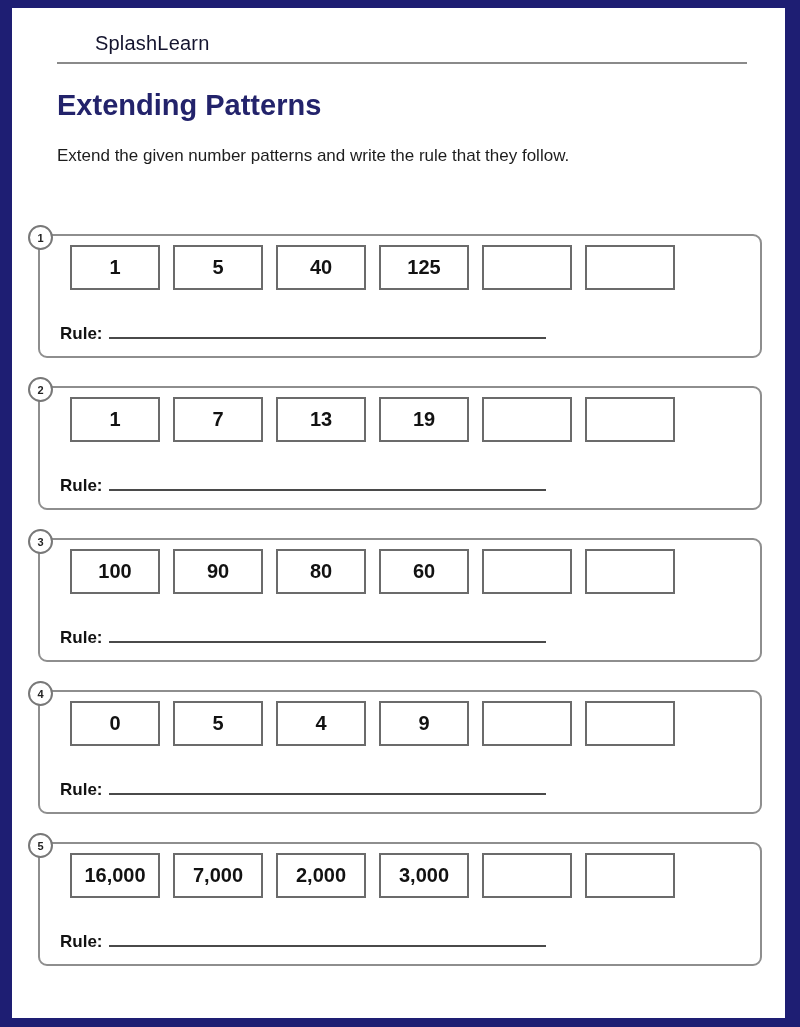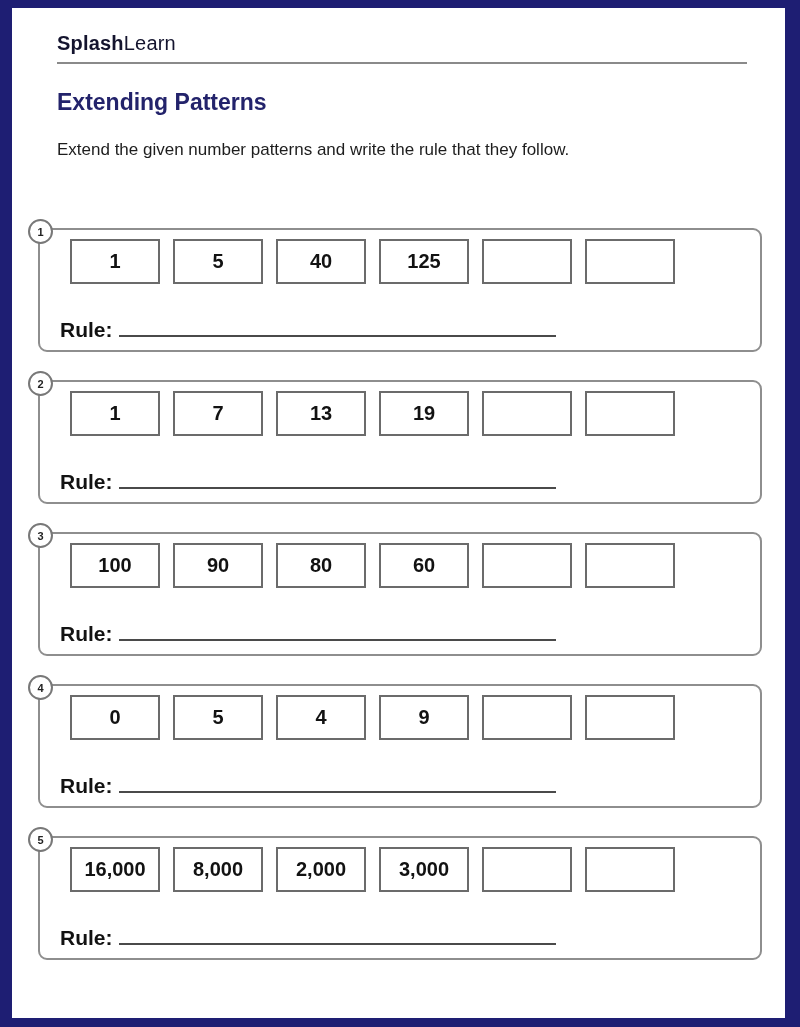"Splash" .logo-bold { font-weight: 700 -> 400; margin-left: none -> 38px }
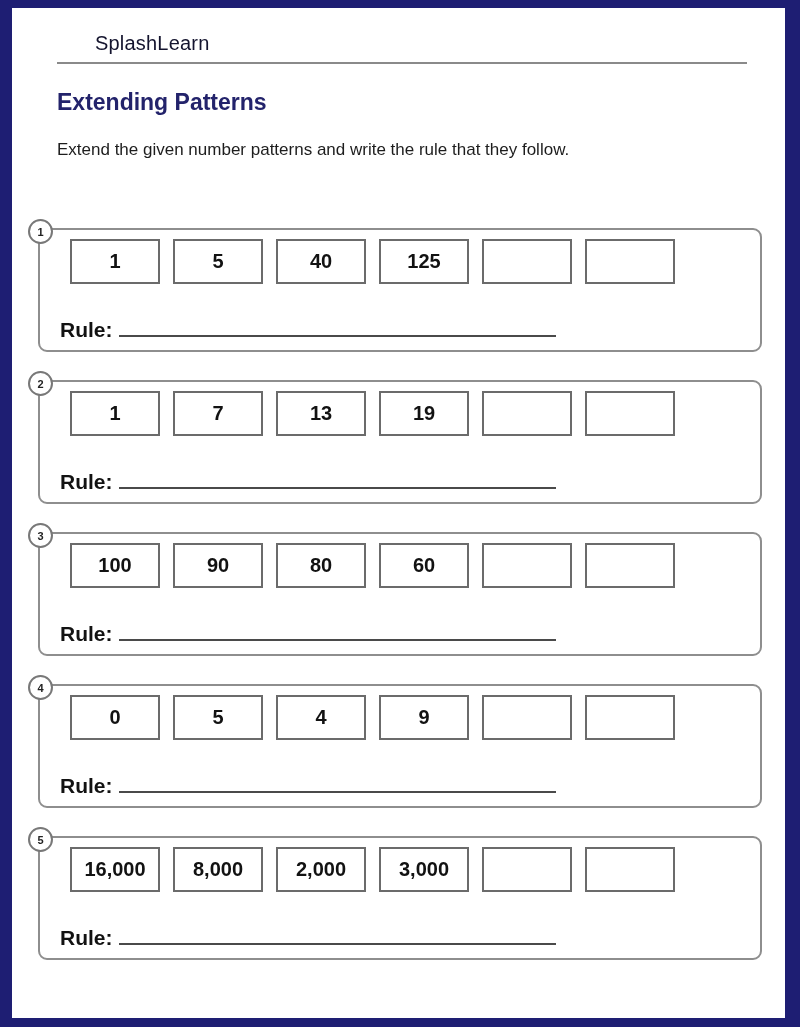"Extending Patterns" .title { font-size: 23px -> 29px }
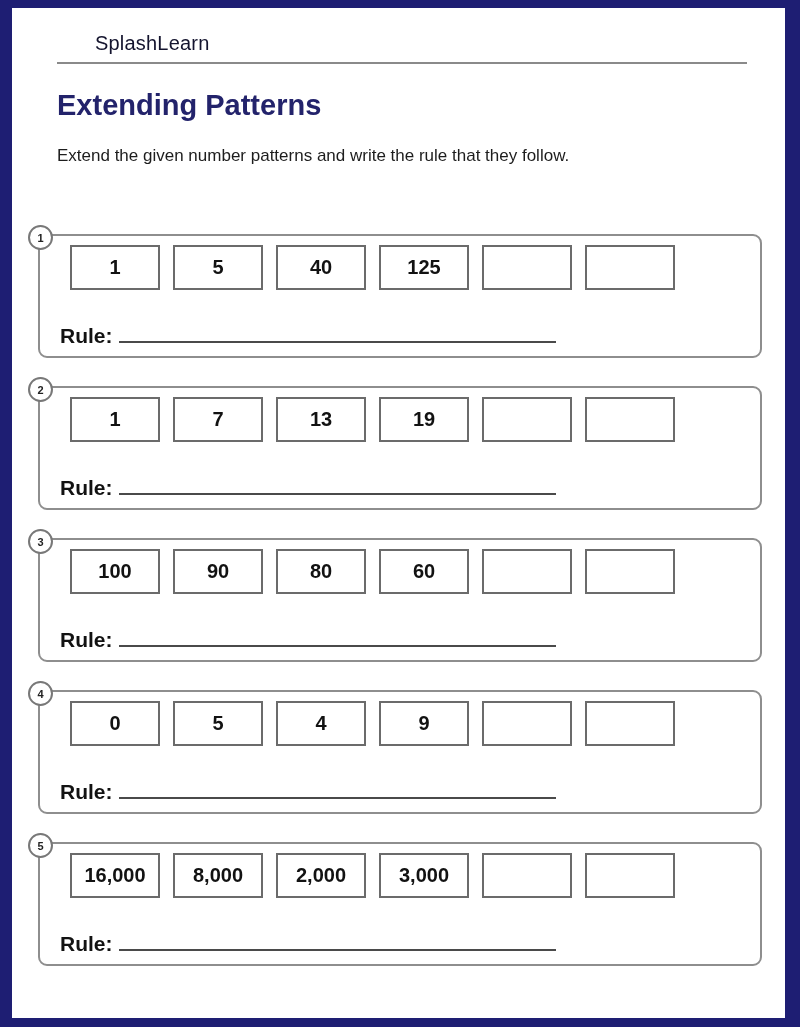"Rule:" .rule-row { font-size: 21px -> 17px }
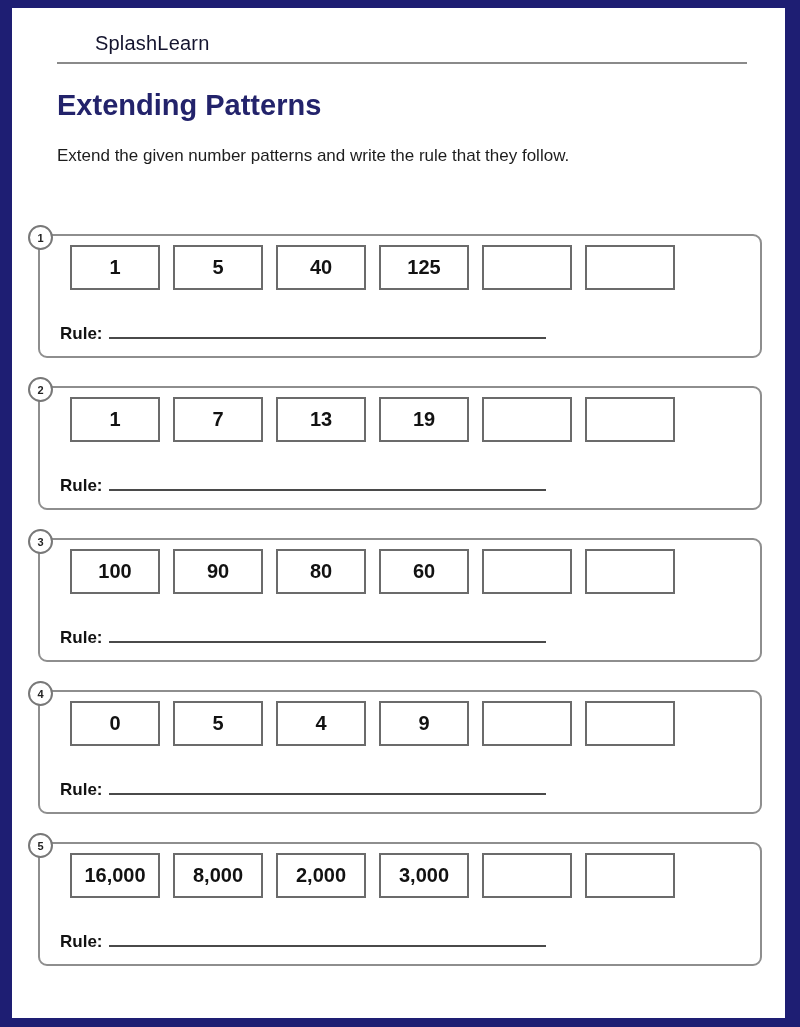"8,000" div.box { text: 8,000 -> 7,000 }
